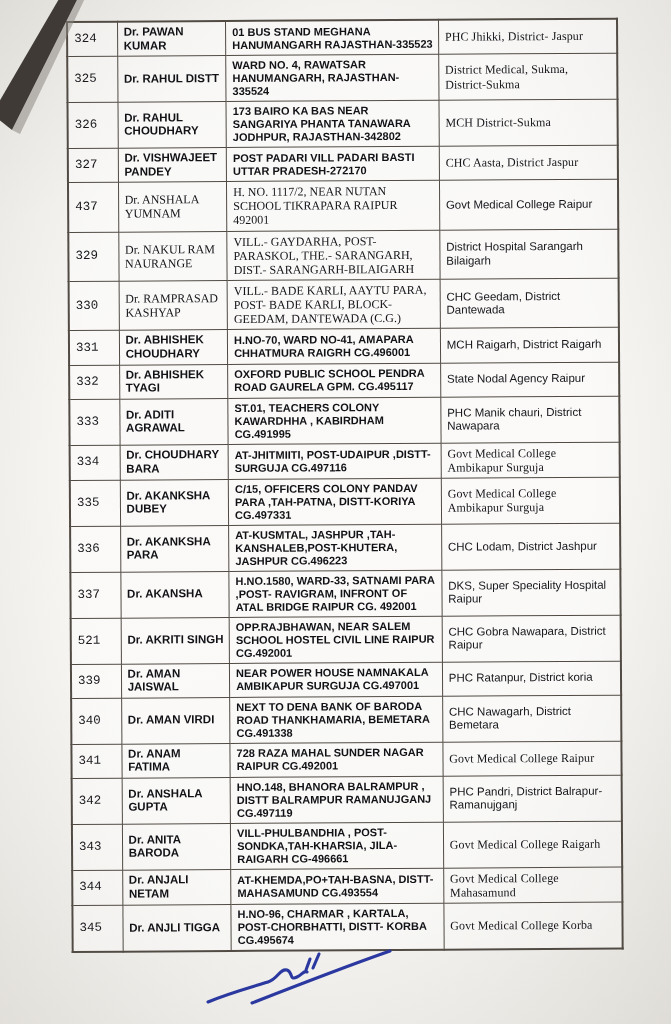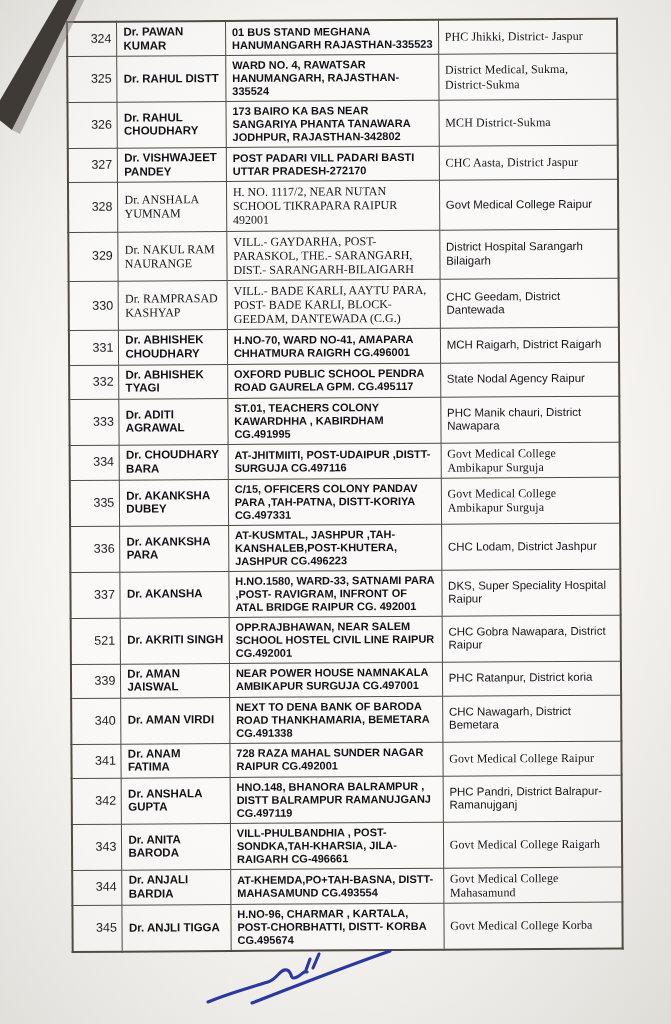"324" .c-num { font-family: Liberation Sans, sans-serif -> Liberation Mono, monospace; text-align: right -> left }
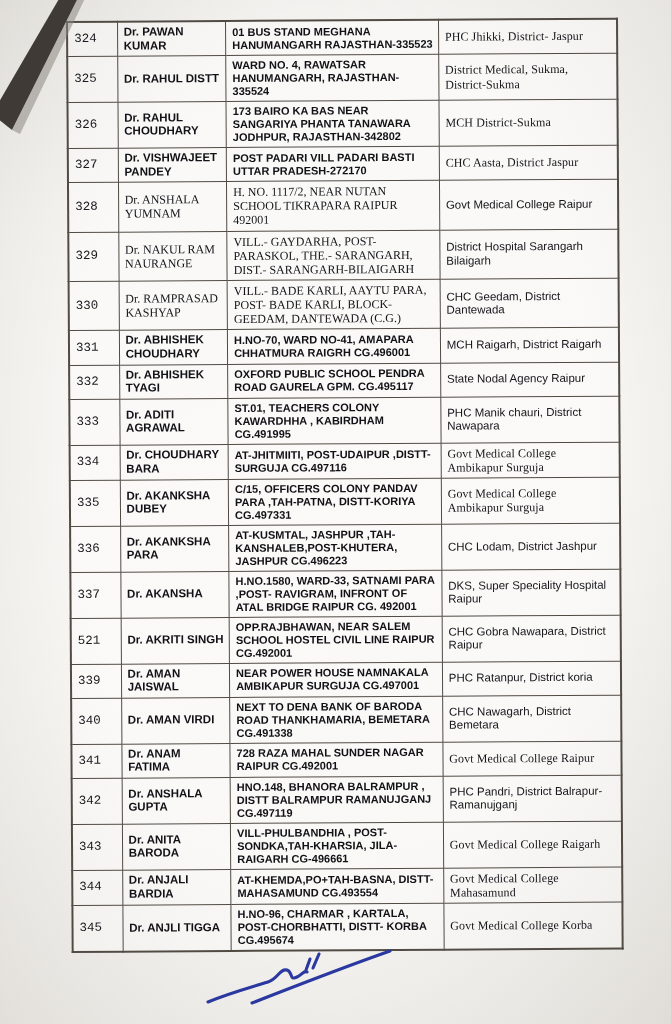"328" td.c-num { text: 328 -> 437 }
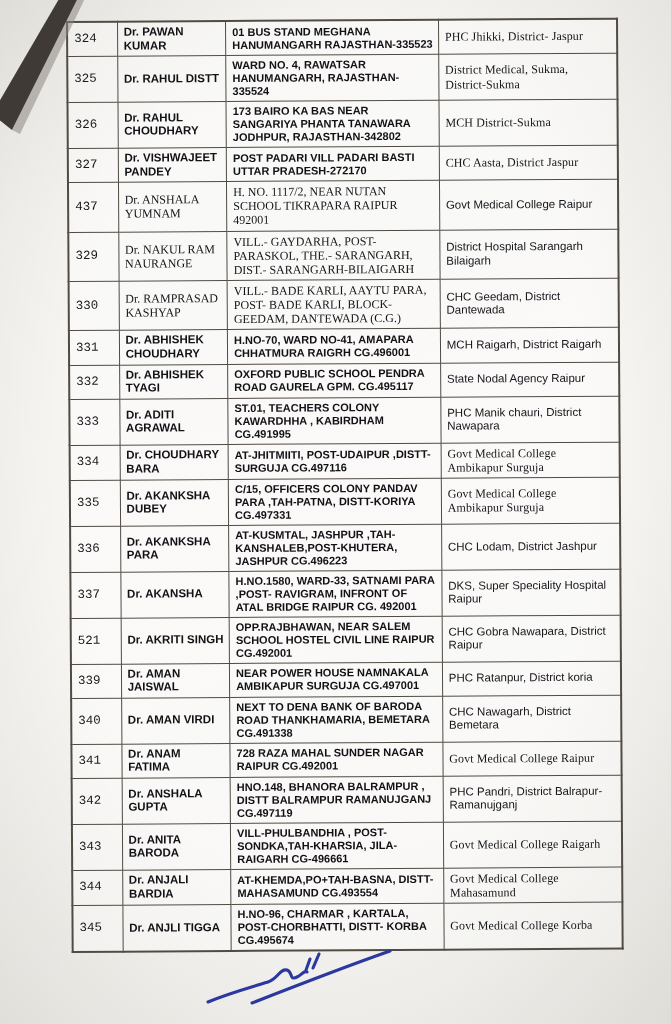"Dr. ANJALI BARDIA" td.c-name { text: BARDIA -> NETAM }
